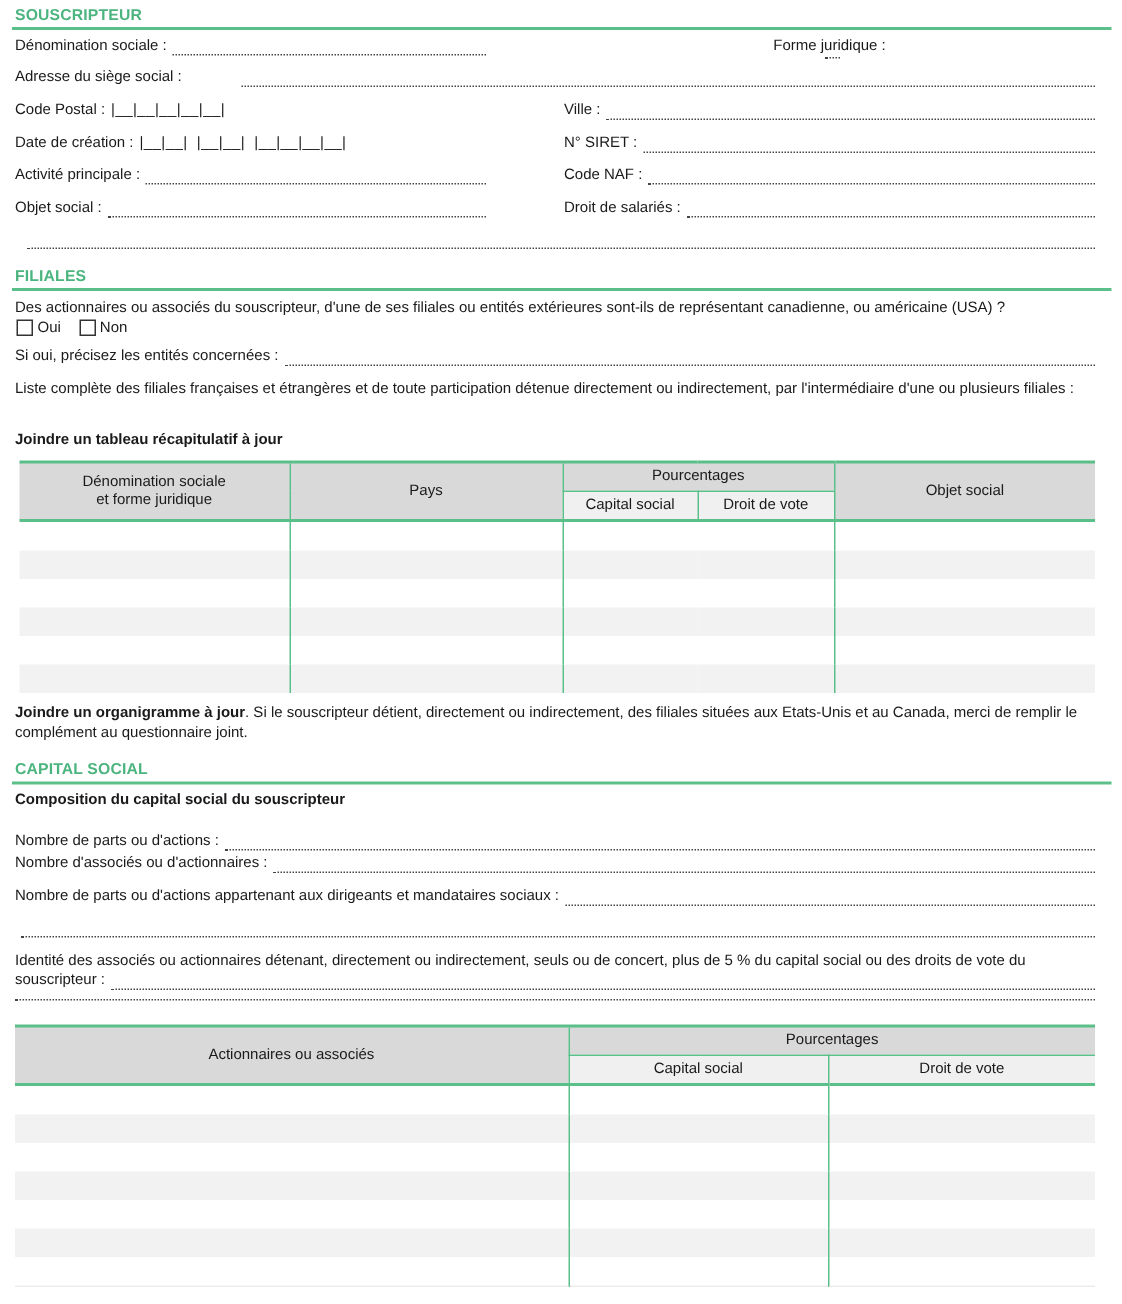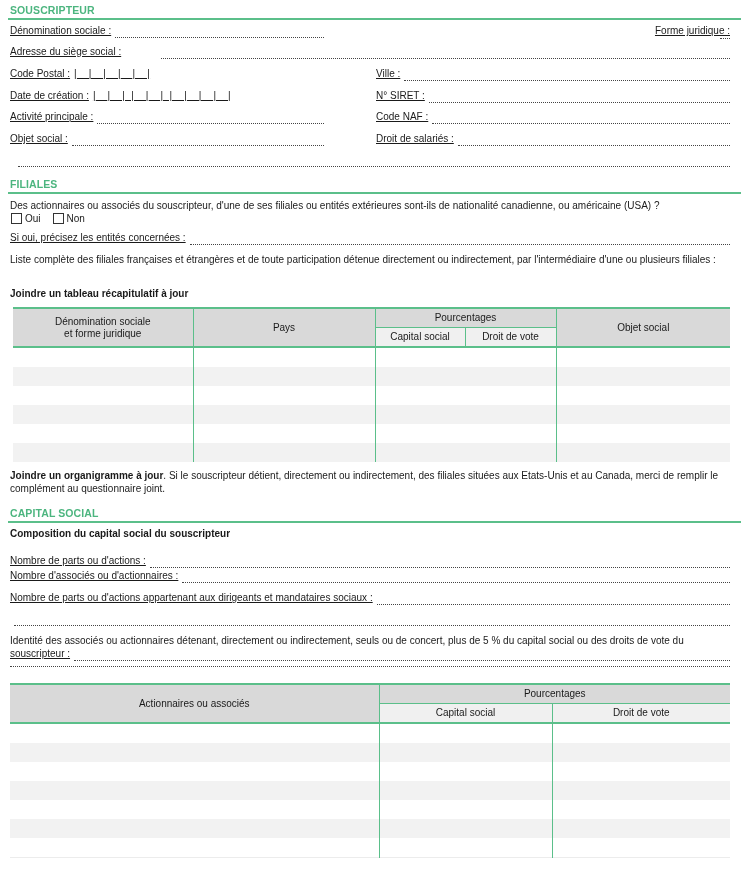"Dénomination sociale :" .field { align-items: flex-end -> center; text-decoration: underline -> none }
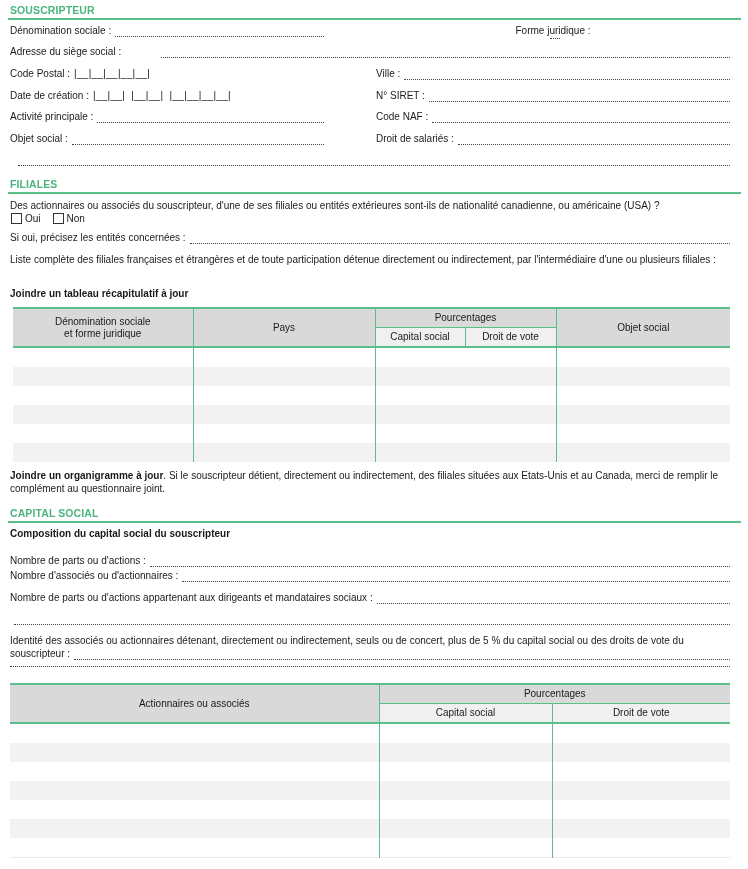"Des actionnaires ou associés du" div.para { text: nationalité -> représentant }
